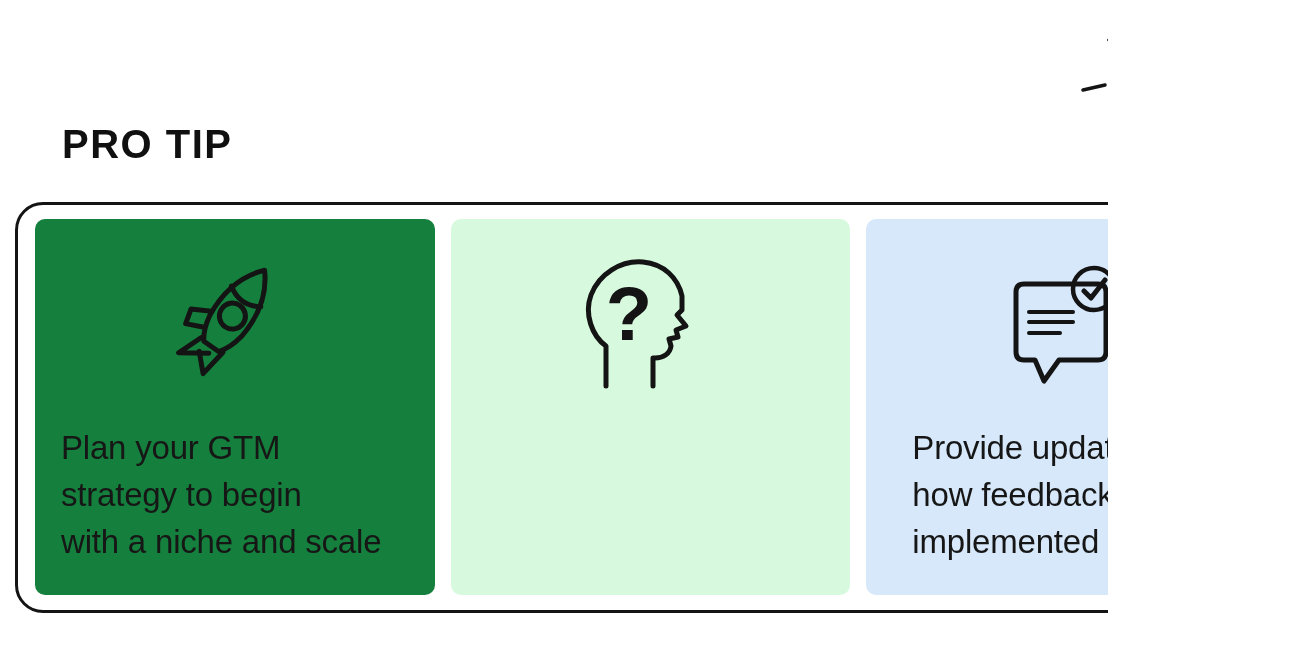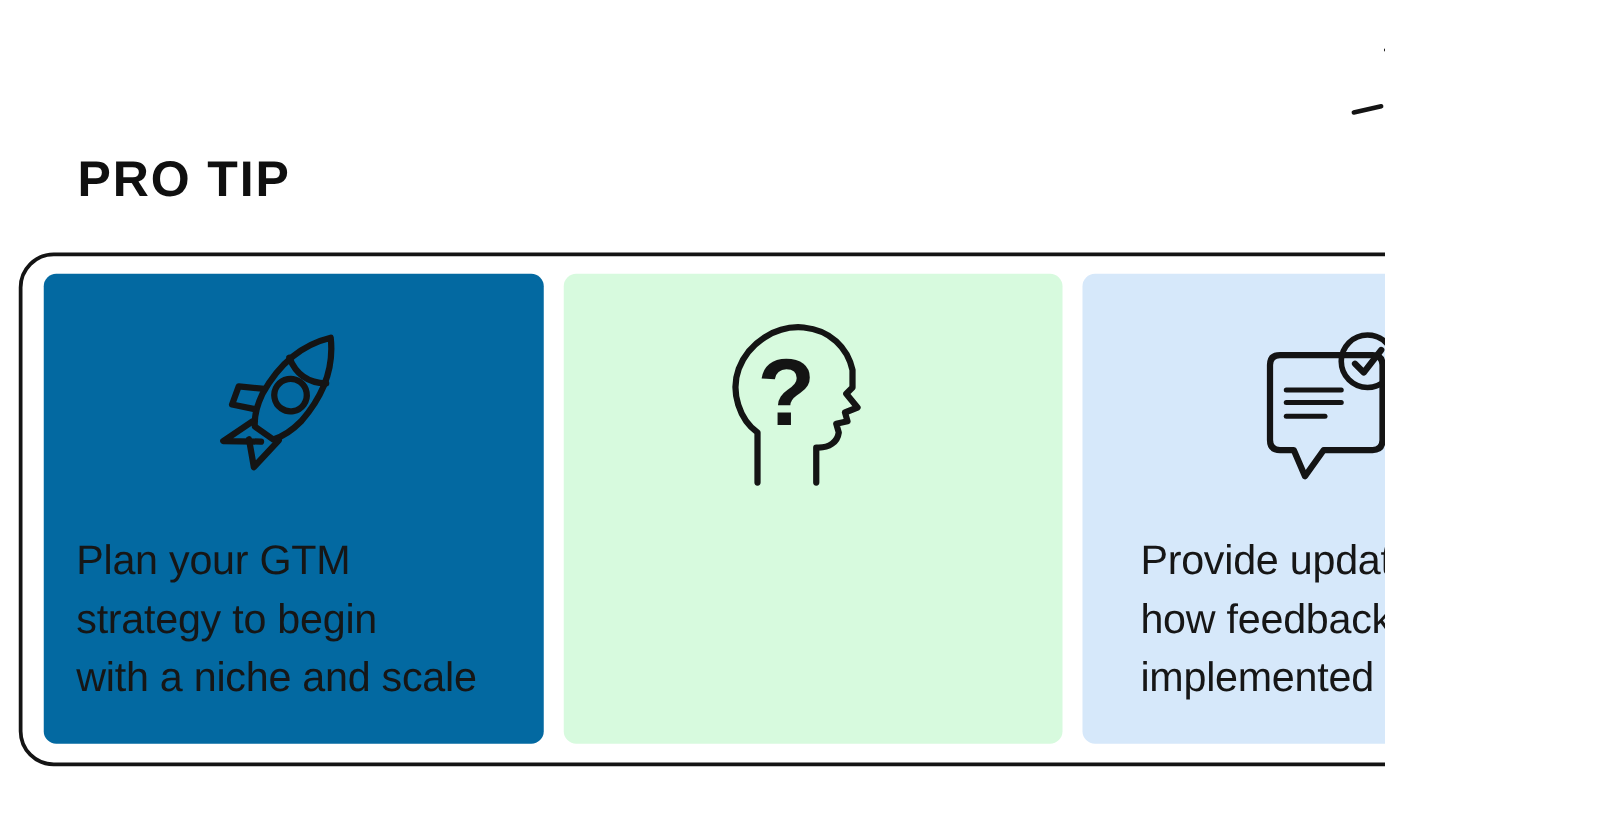"Plan your GTM" div.card { background-color: #0369a1 -> #15803d }
